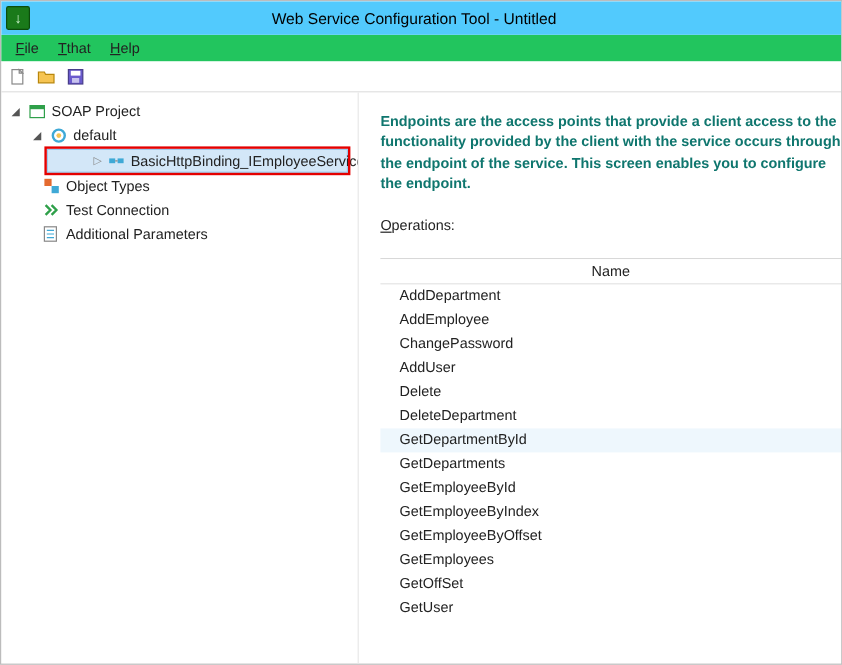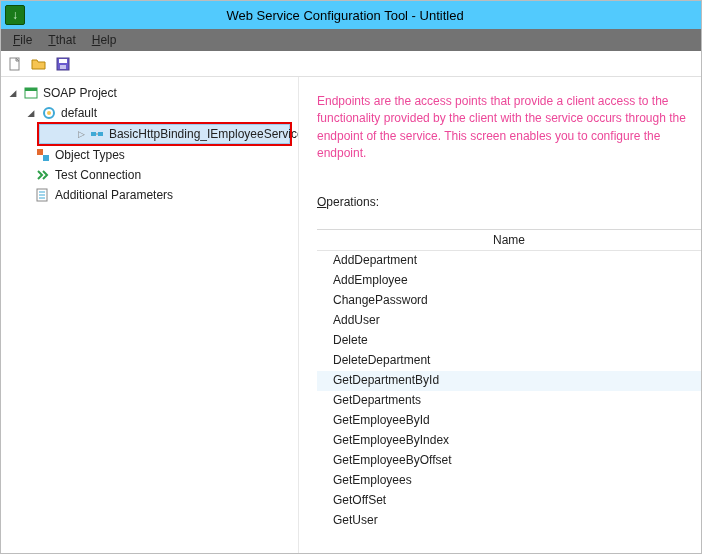"File" .menubar { background: #737373 -> #22c55e }
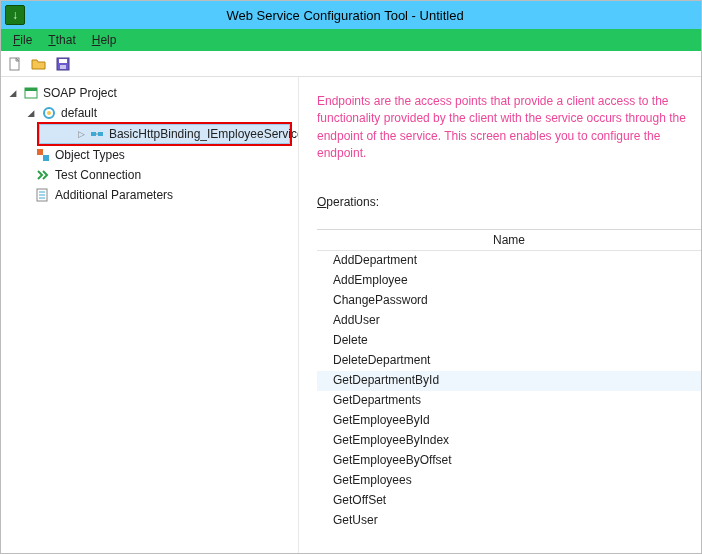"Endpoints are the access points" .detail-desc { color: #ec4899 -> #0f766e; font-weight: none -> bold; margin-bottom: 32px -> 18px }
